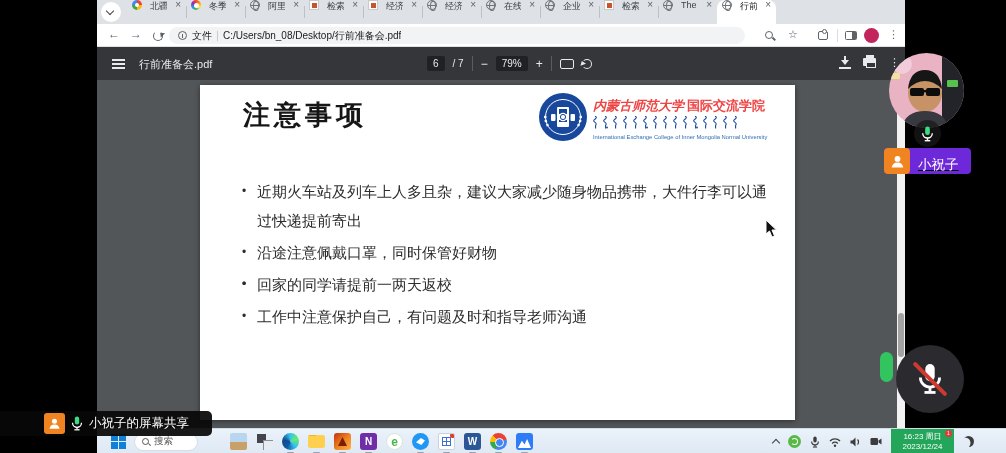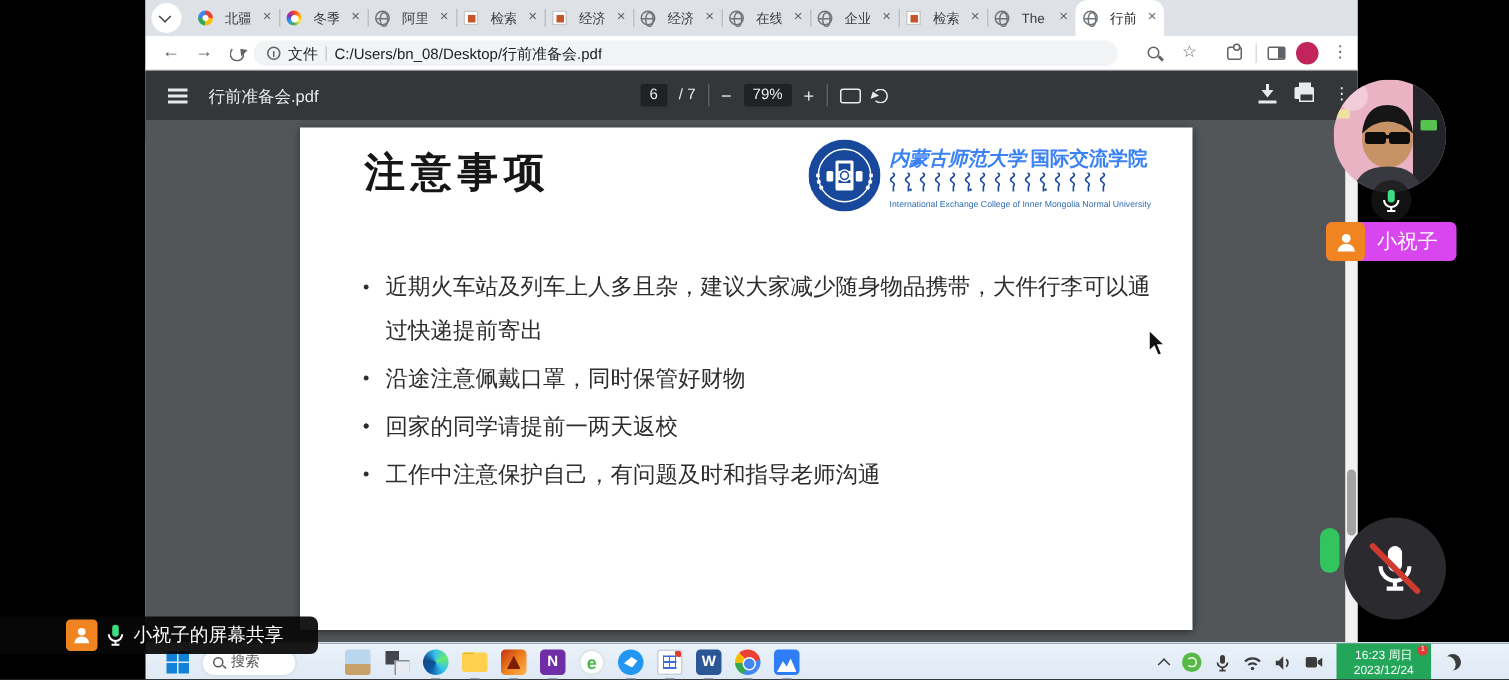"北疆" .tab { align-items: center -> none }
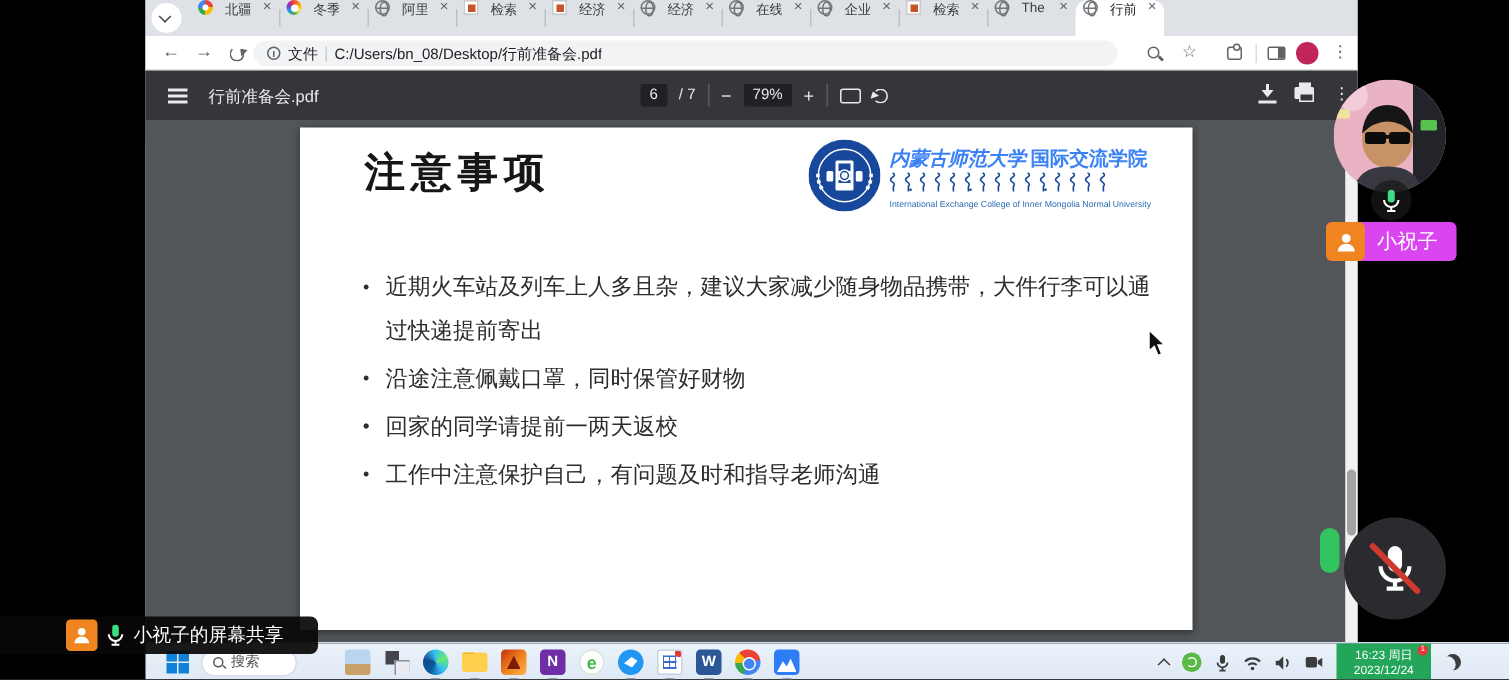"内蒙古师范大学 国际交流学院" .l1 { color: #3b82f6 -> #ef4444 }
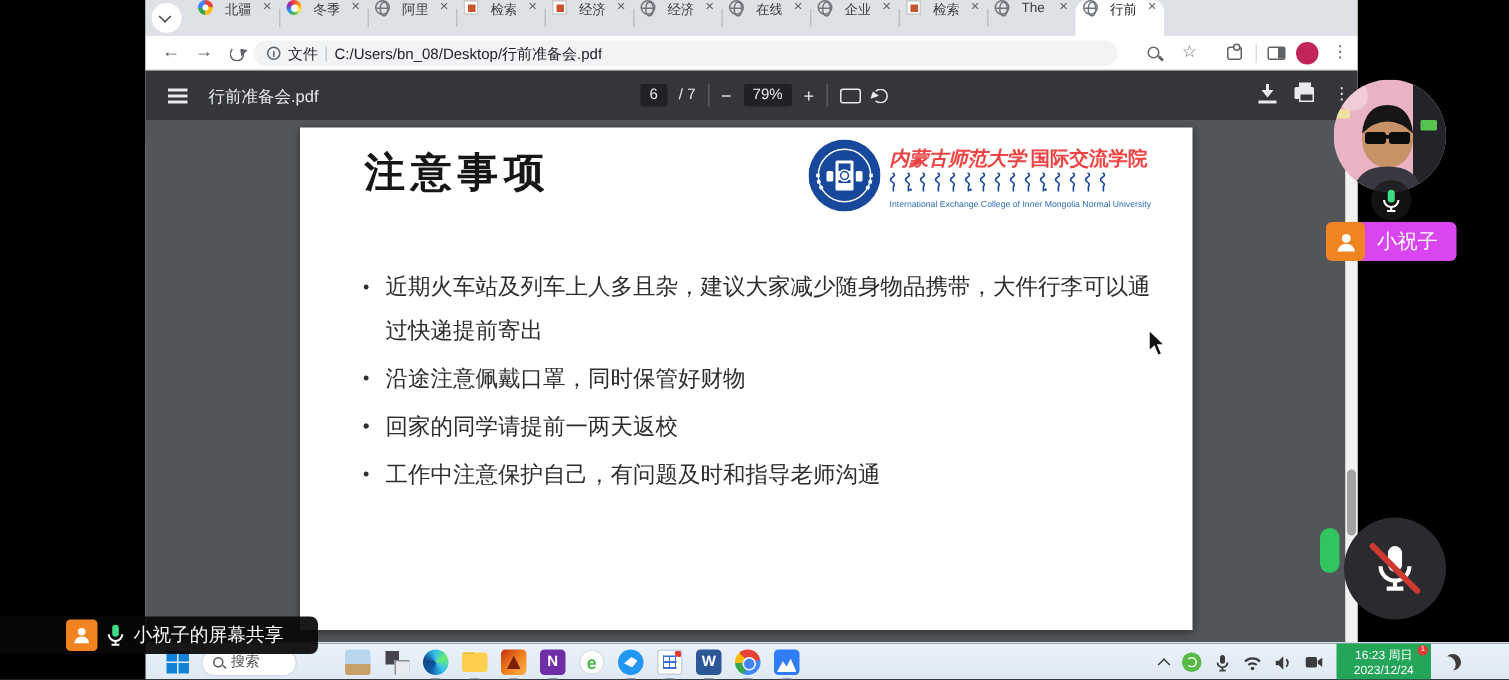"小祝子" .namechip { align-items: center -> flex-end; background: #d946ef -> #6d28d9; text-decoration: none -> underline }
